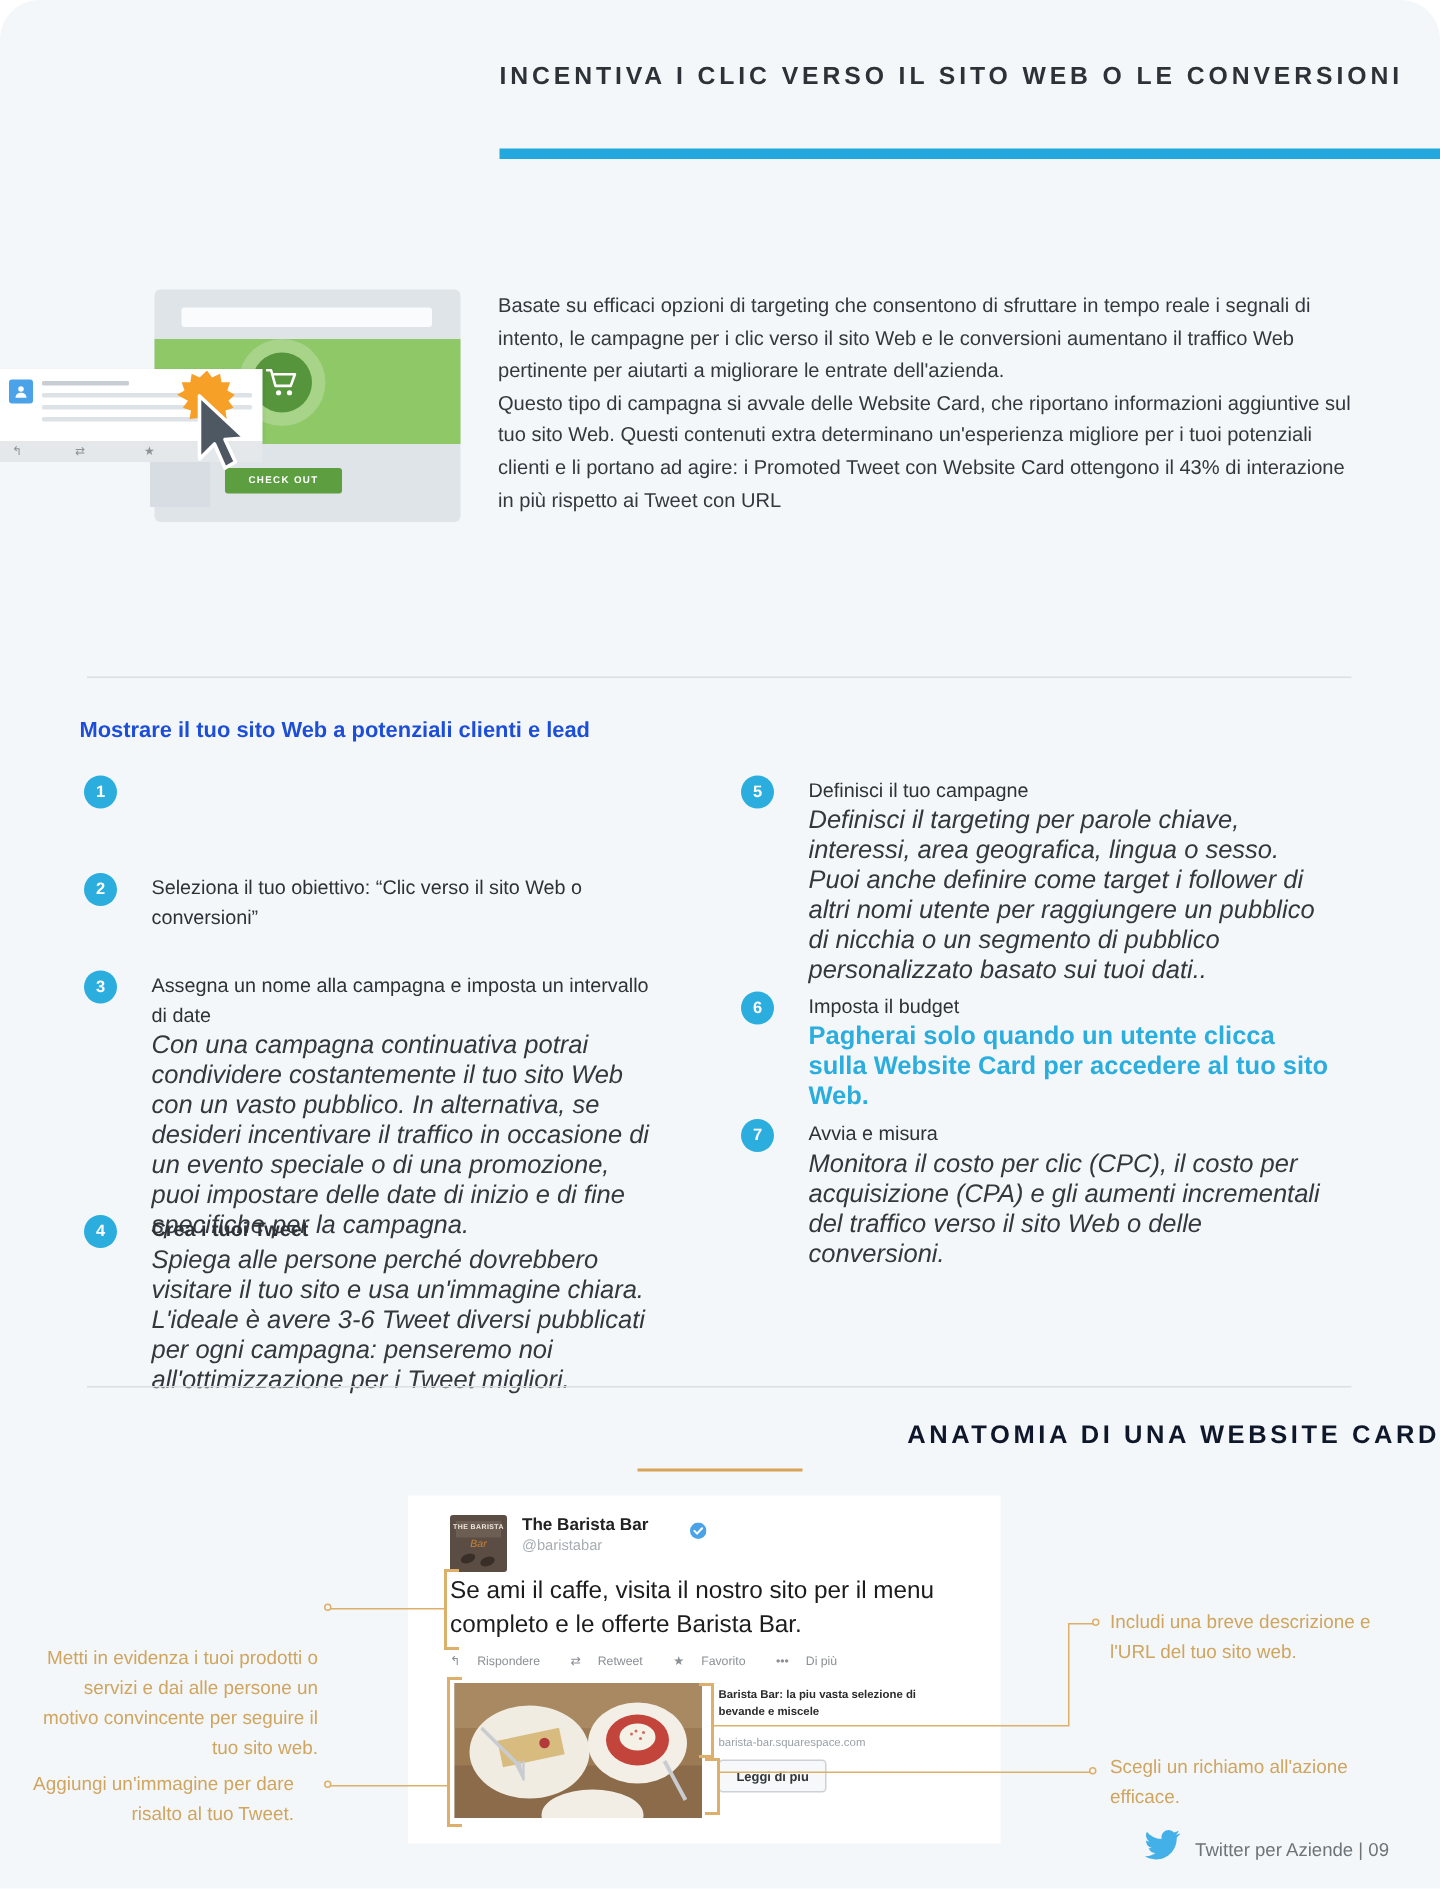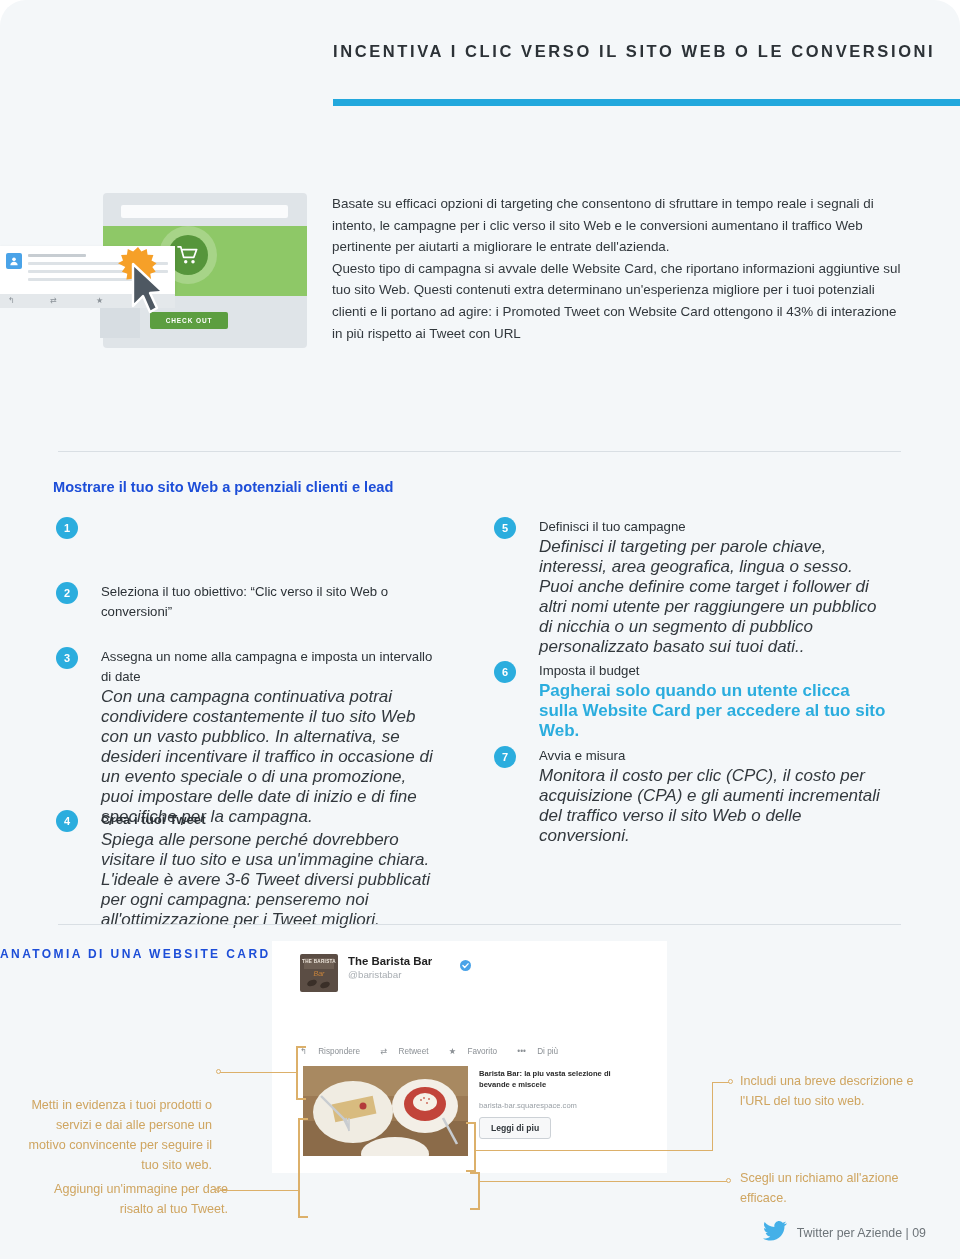"ANATOMIA DI UNA WEBSITE CARD" .anat-title { color: #1d4ed8 -> #0f172a; font-size: 12px -> 17px; text-align: left -> right }
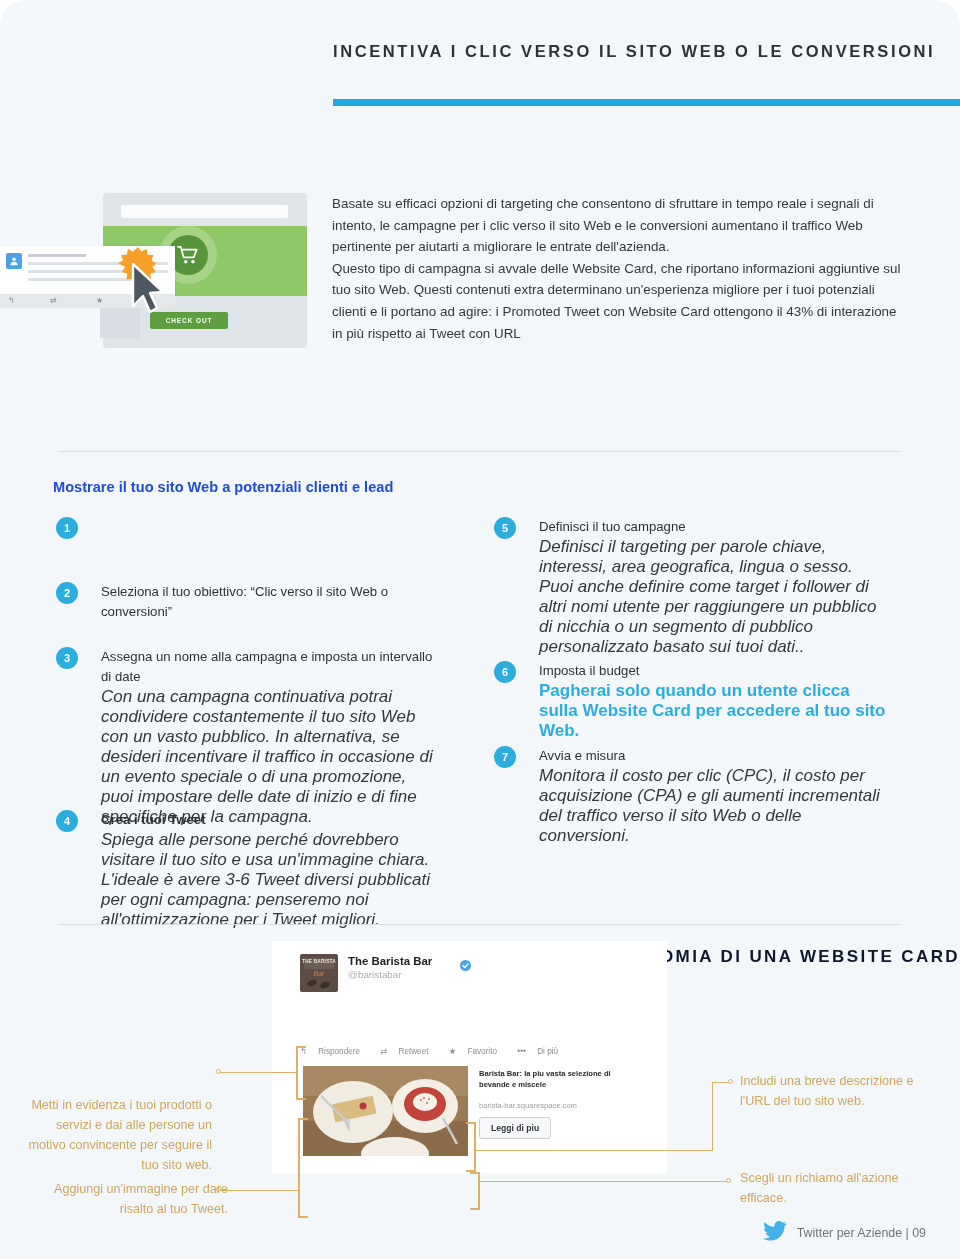"The Barista Bar" .tweet { top: 941px -> 997px }
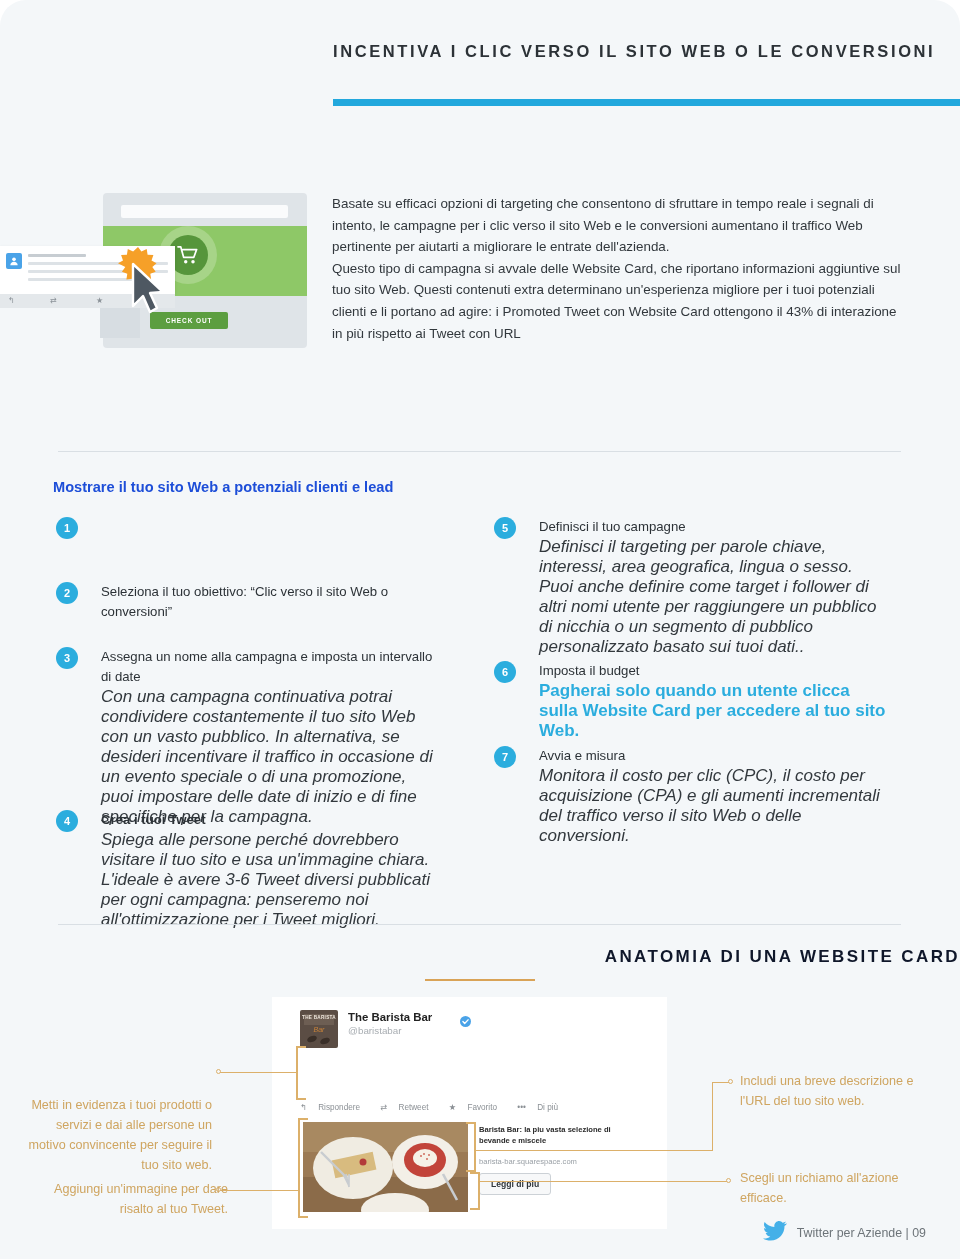"Se ami il caffe, visita" div.tw-text { html: none -> <div>Se ami il caffe, visita il nostro sito per il menu completo e le offerte Barista Bar.</div> }
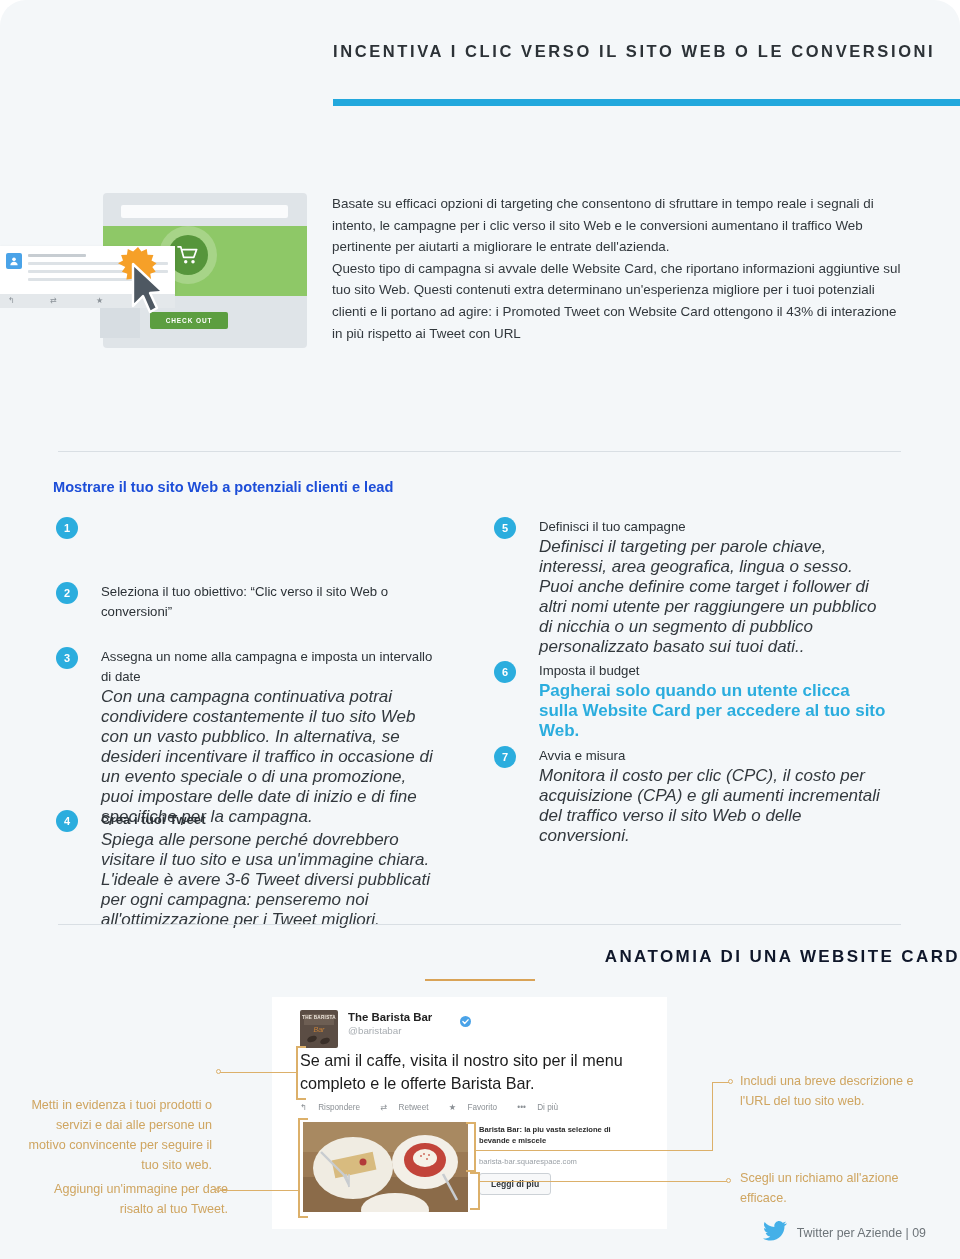"Aggiungi un'immagine per dare risalto" div.anno { left: 36px -> 4px }
